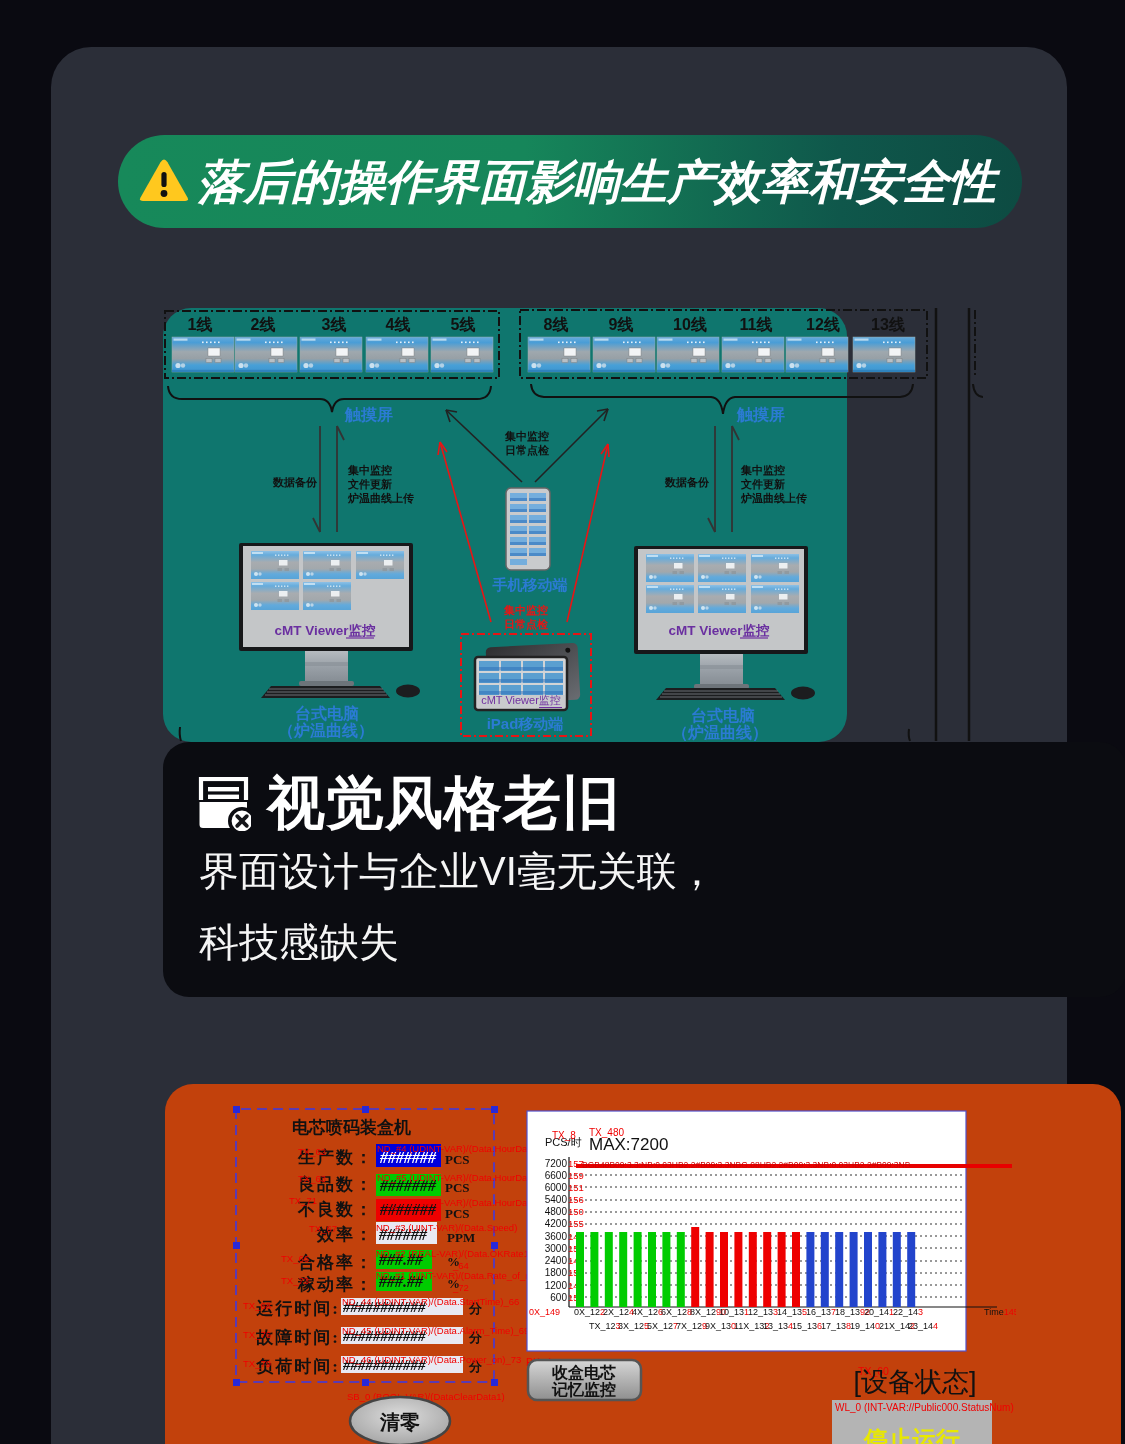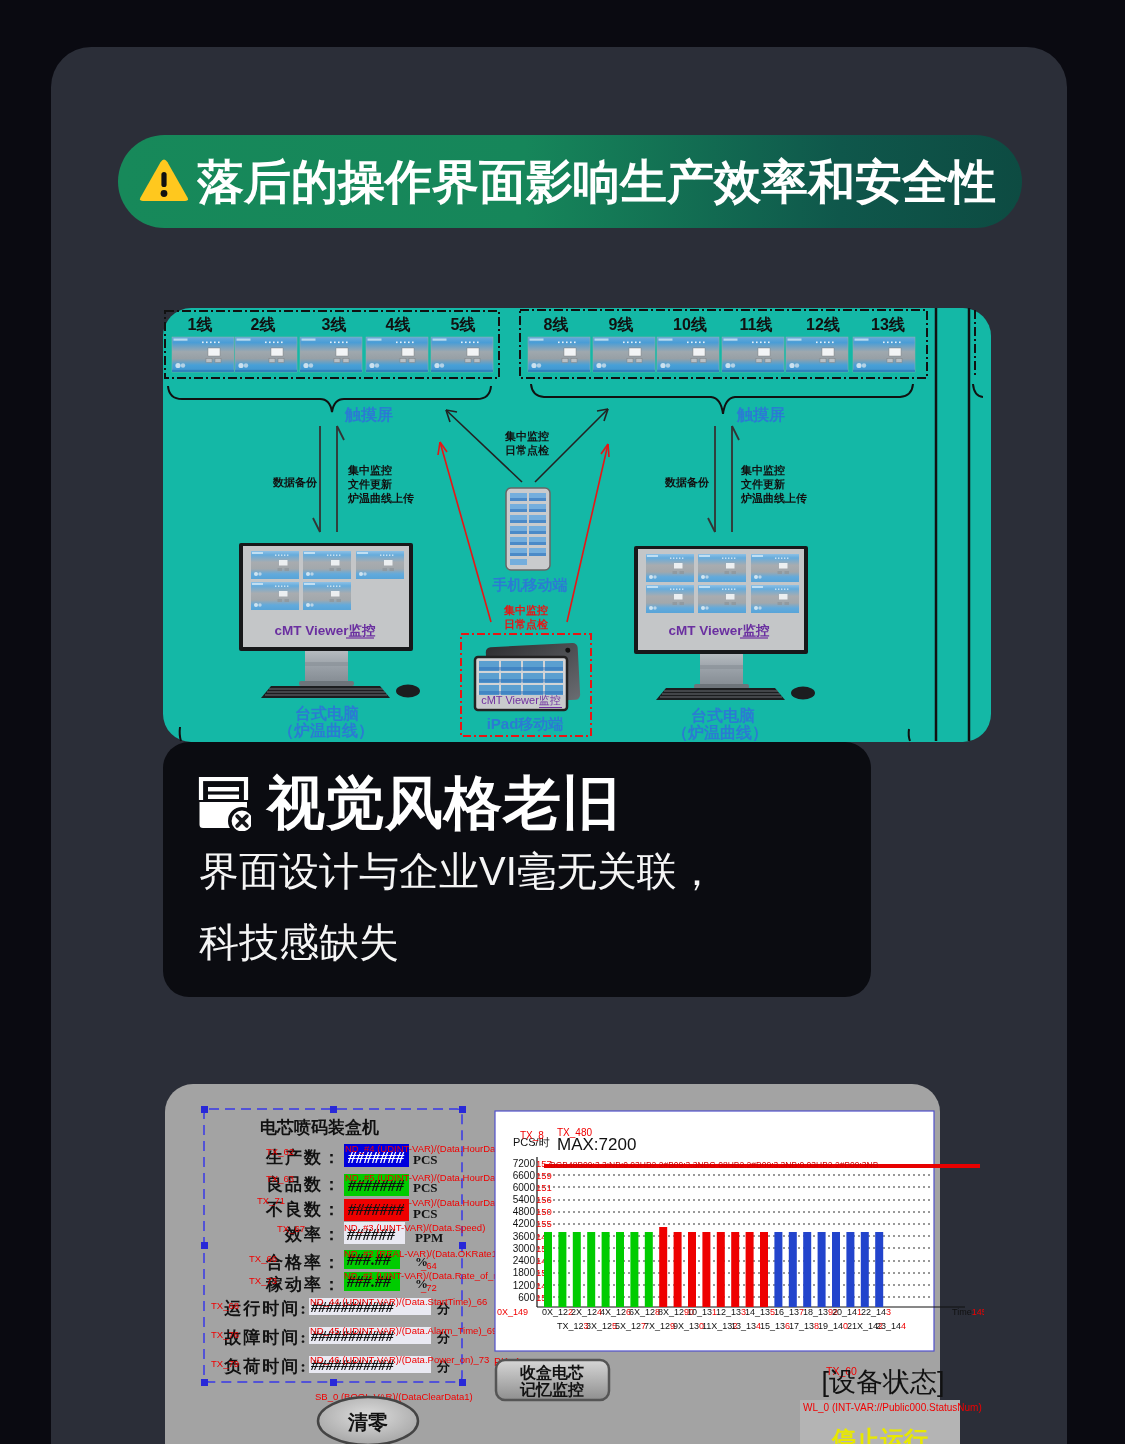"落后的操作界面影响生产效率和安全性" .banner .txt { font-style: none -> italic }
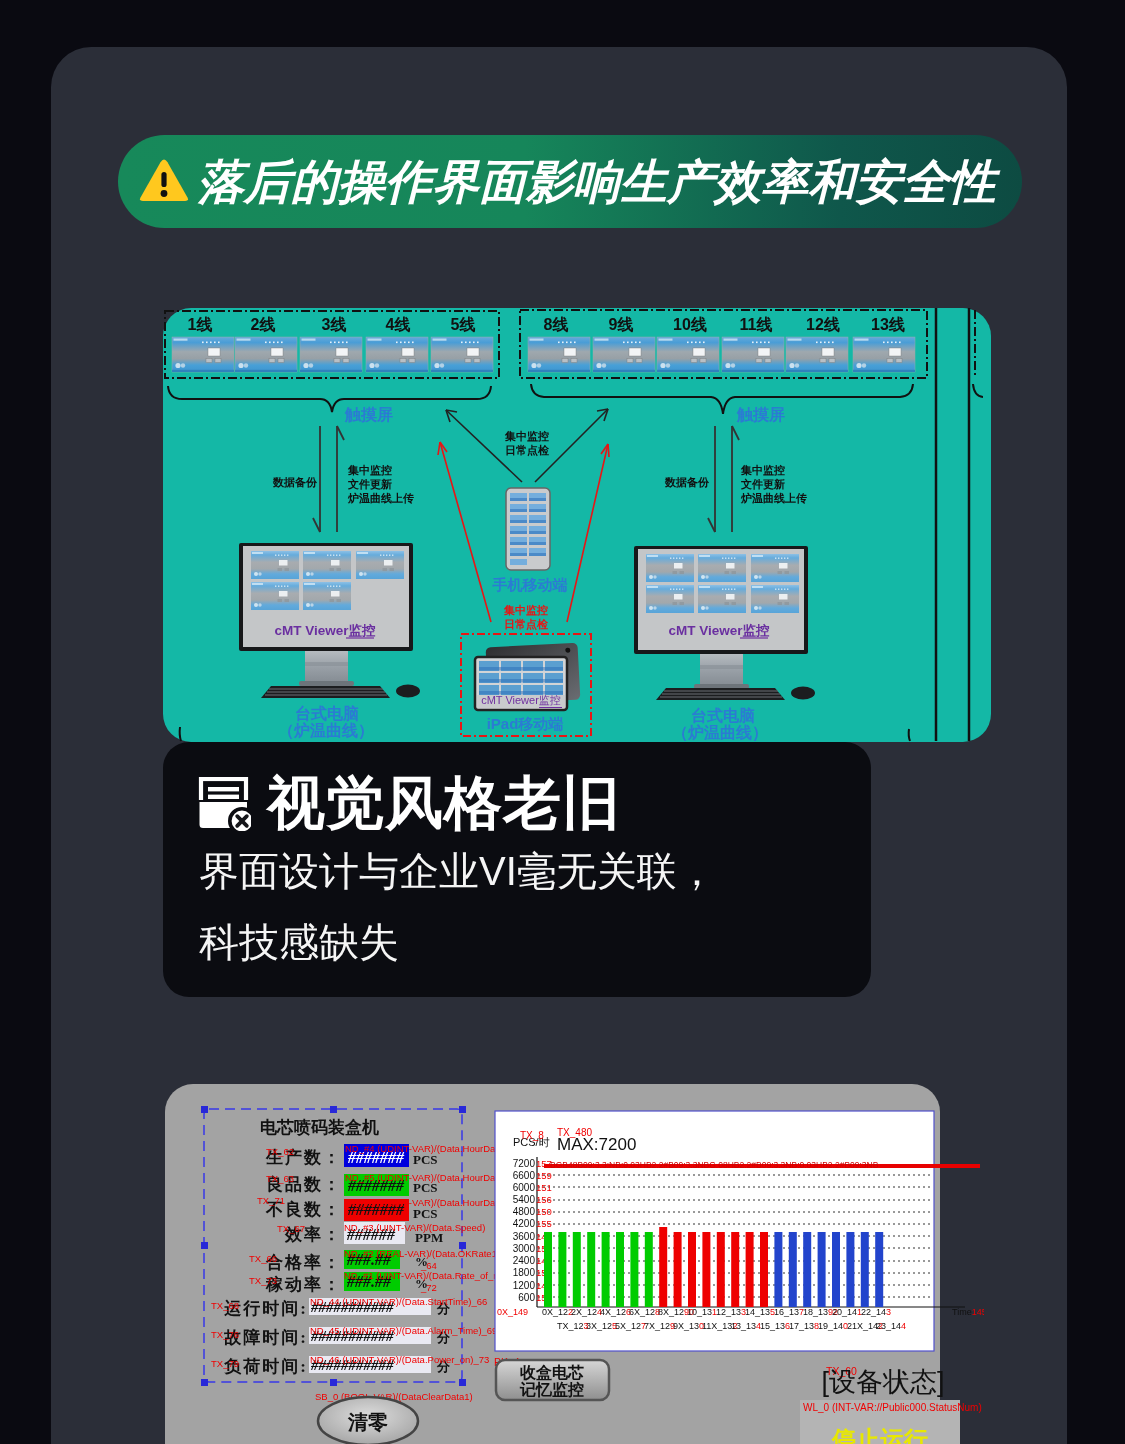"1线" .panel1 { background: #14b8a6 -> #0f766e; width: 828px -> 684px }
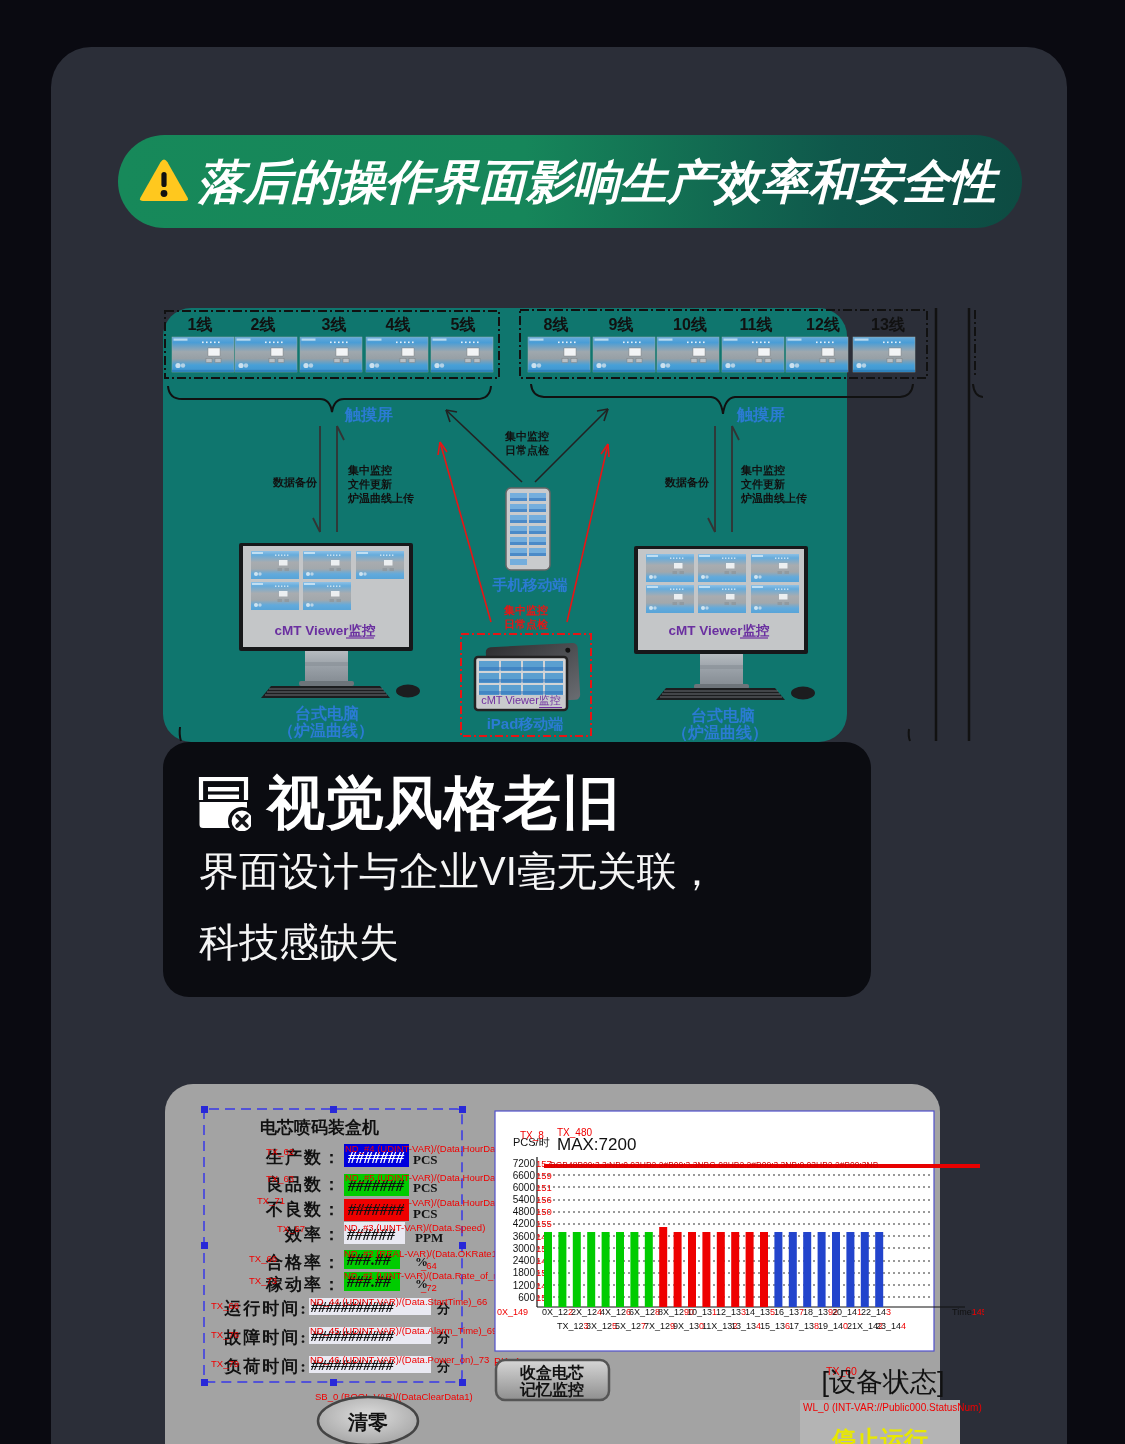"视觉风格老旧" .darkbox { width: 708px -> 963px }
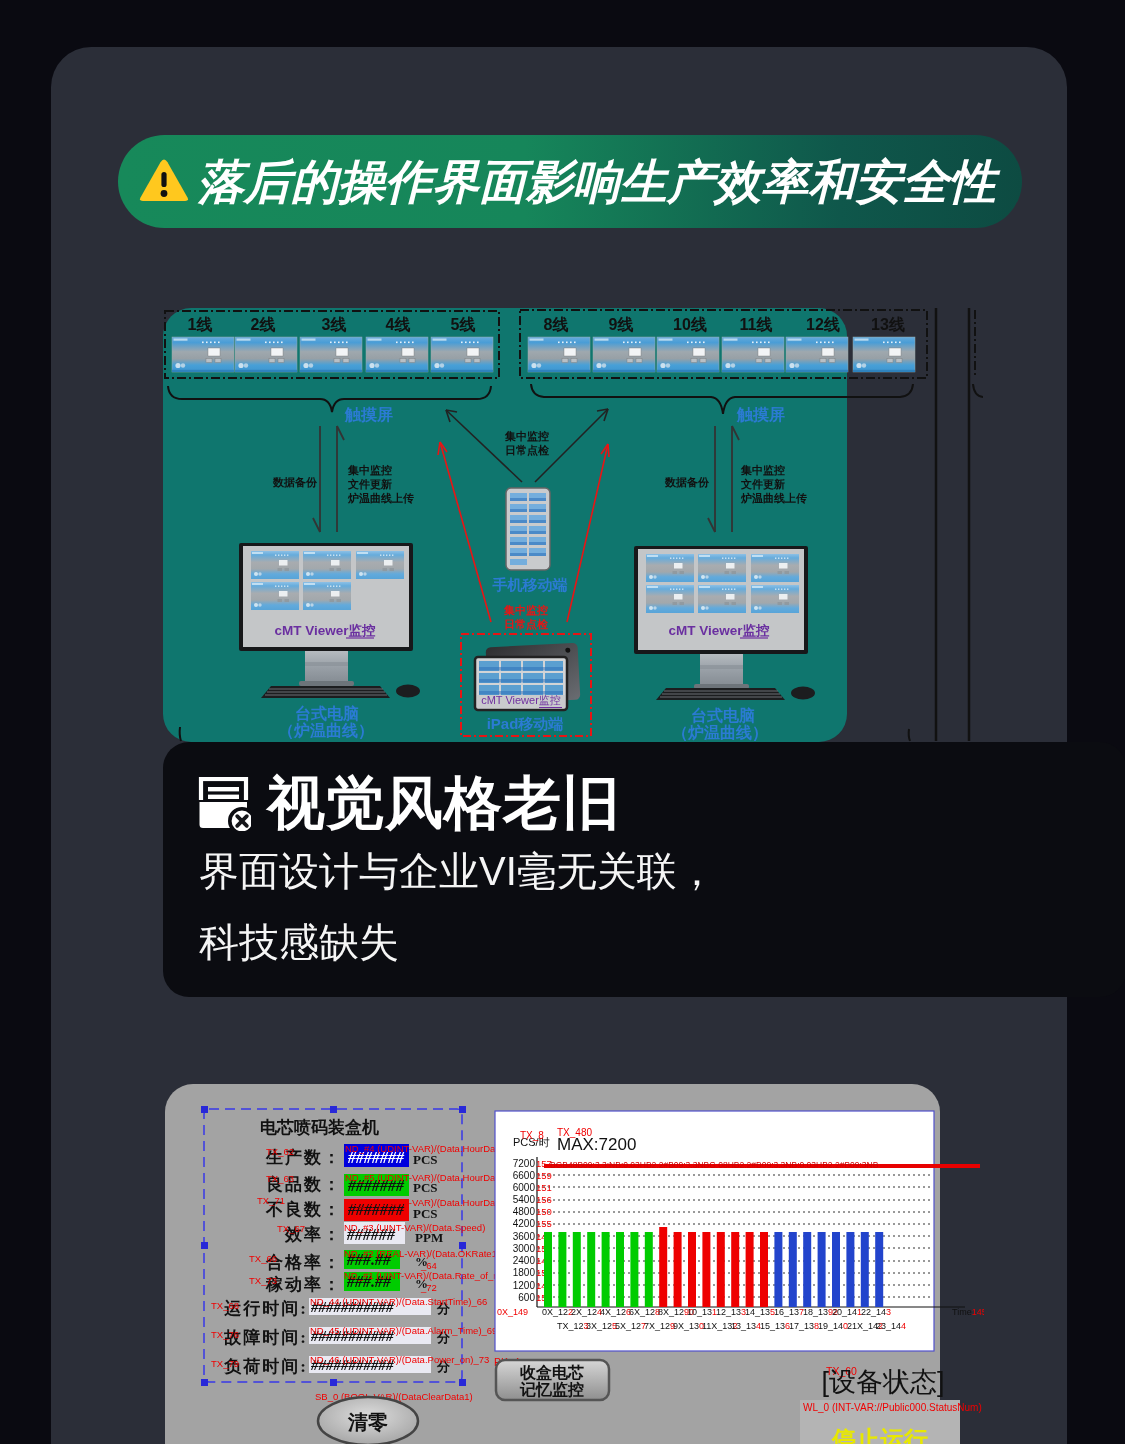"电芯喷码装盒机" .panel2 { background: #a3a3a3 -> #c2410c; padding-left: none -> 32px; width: 775px -> 924px }
